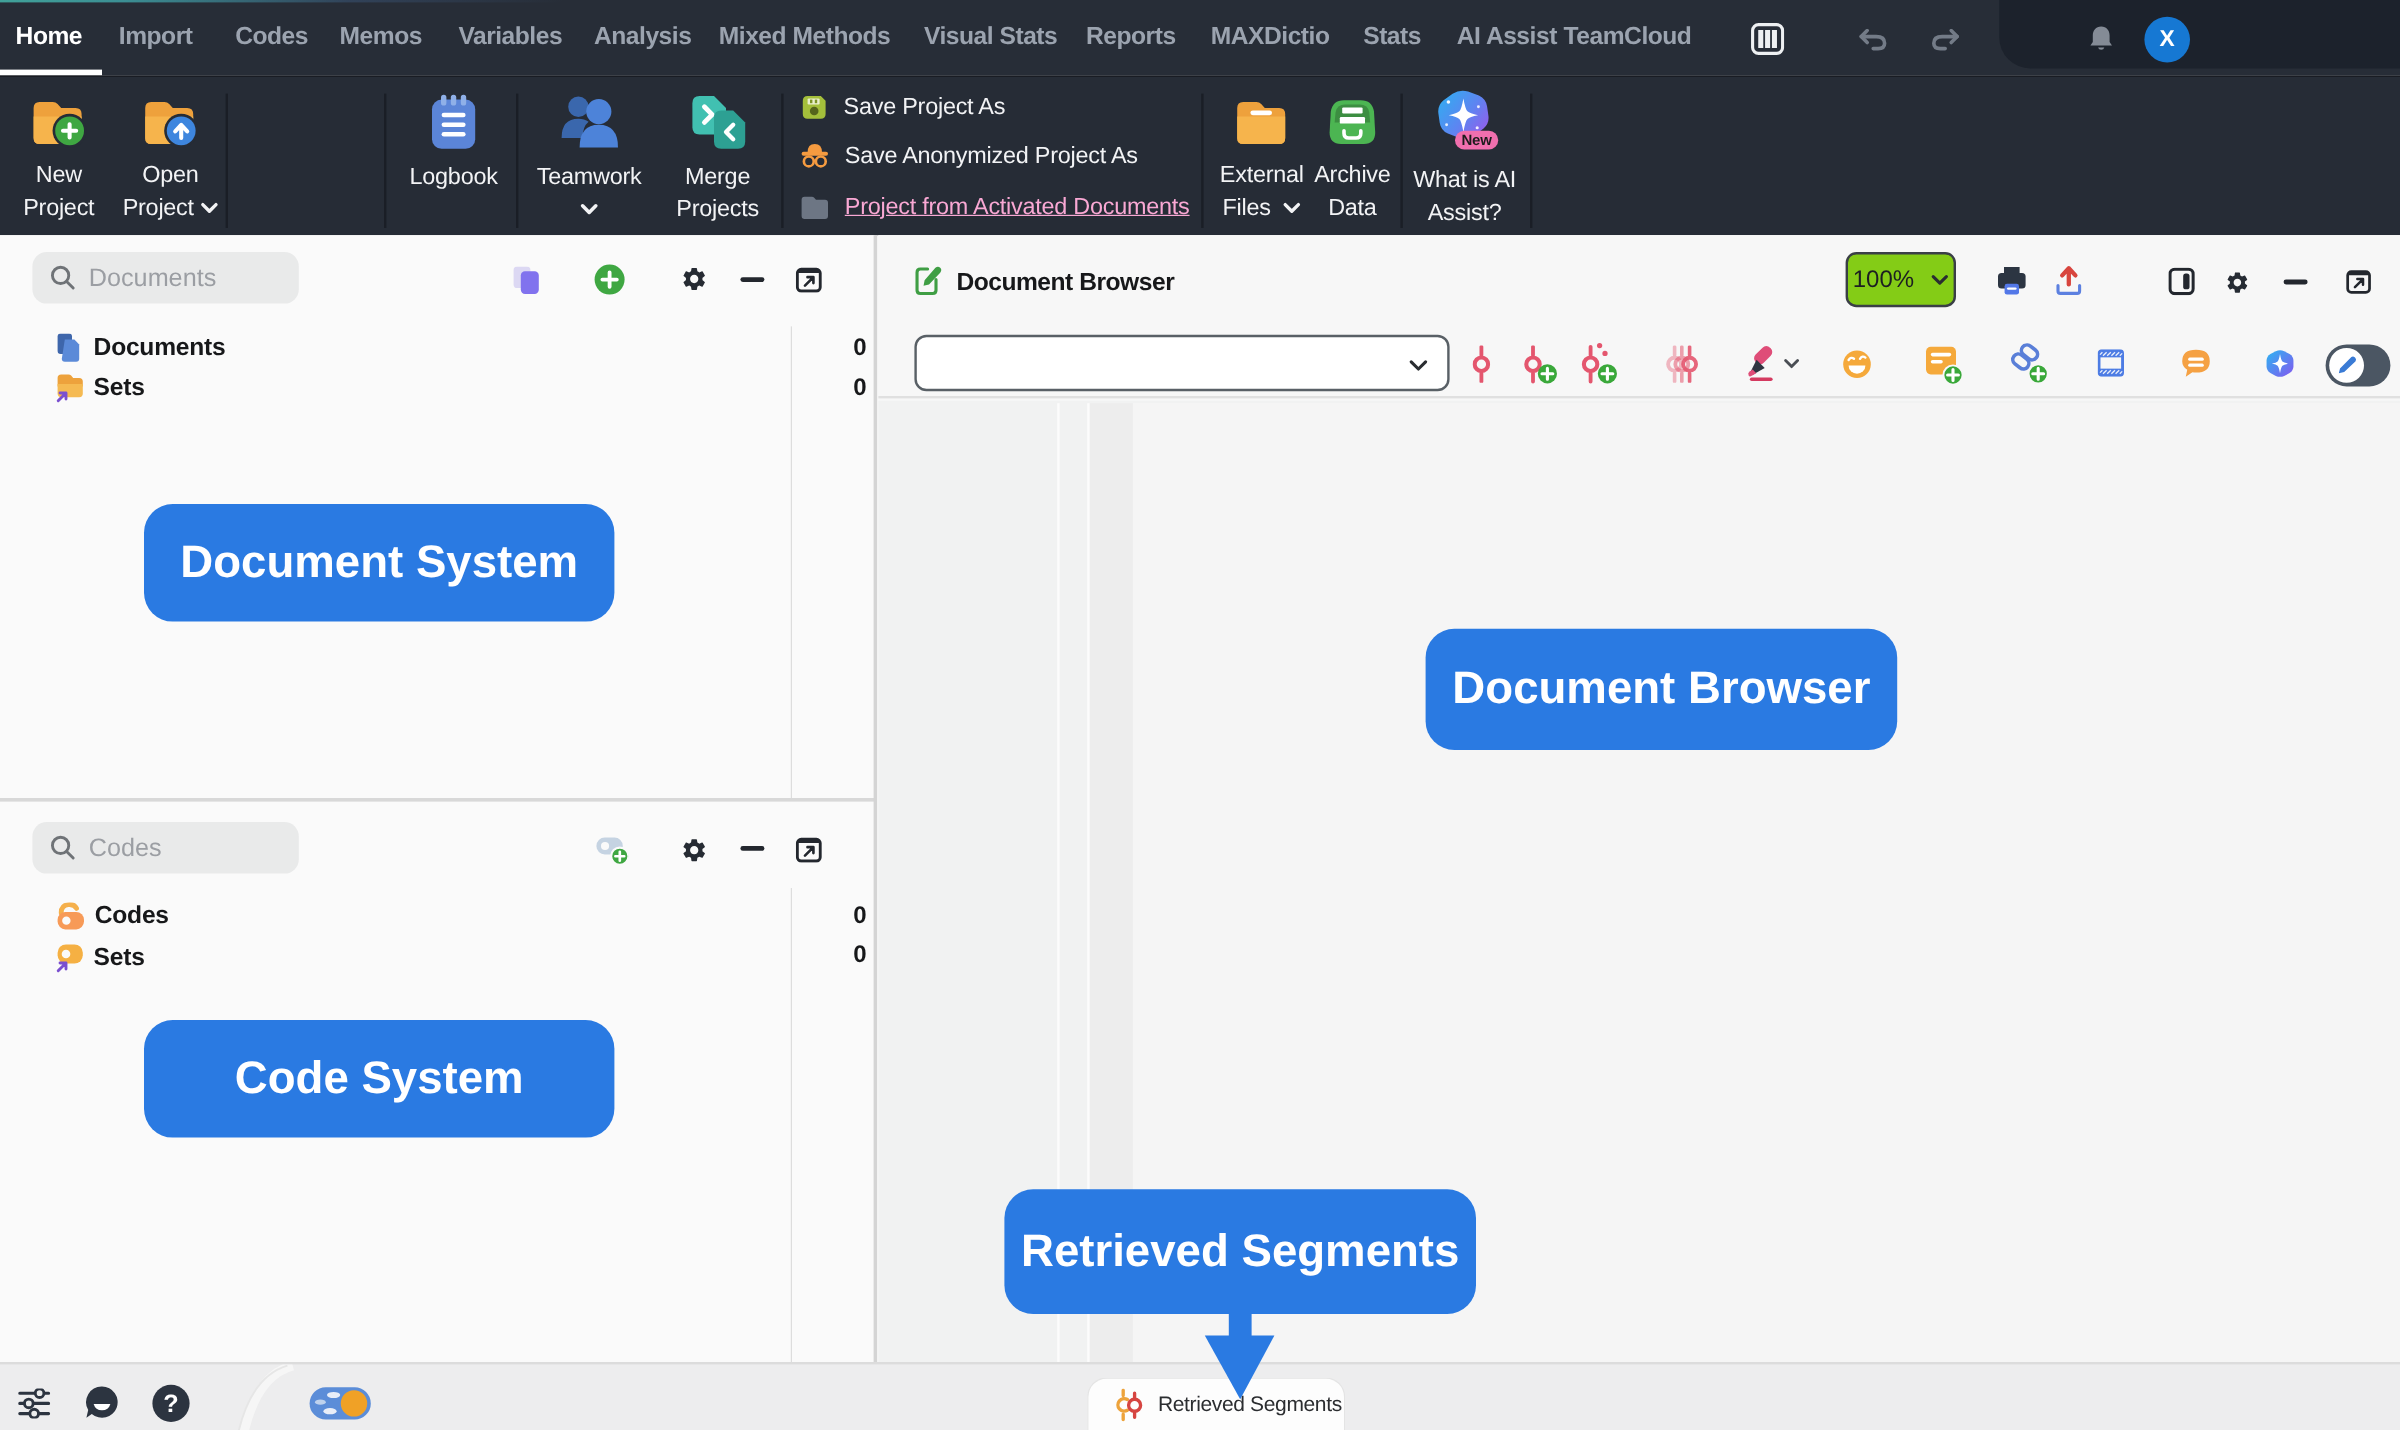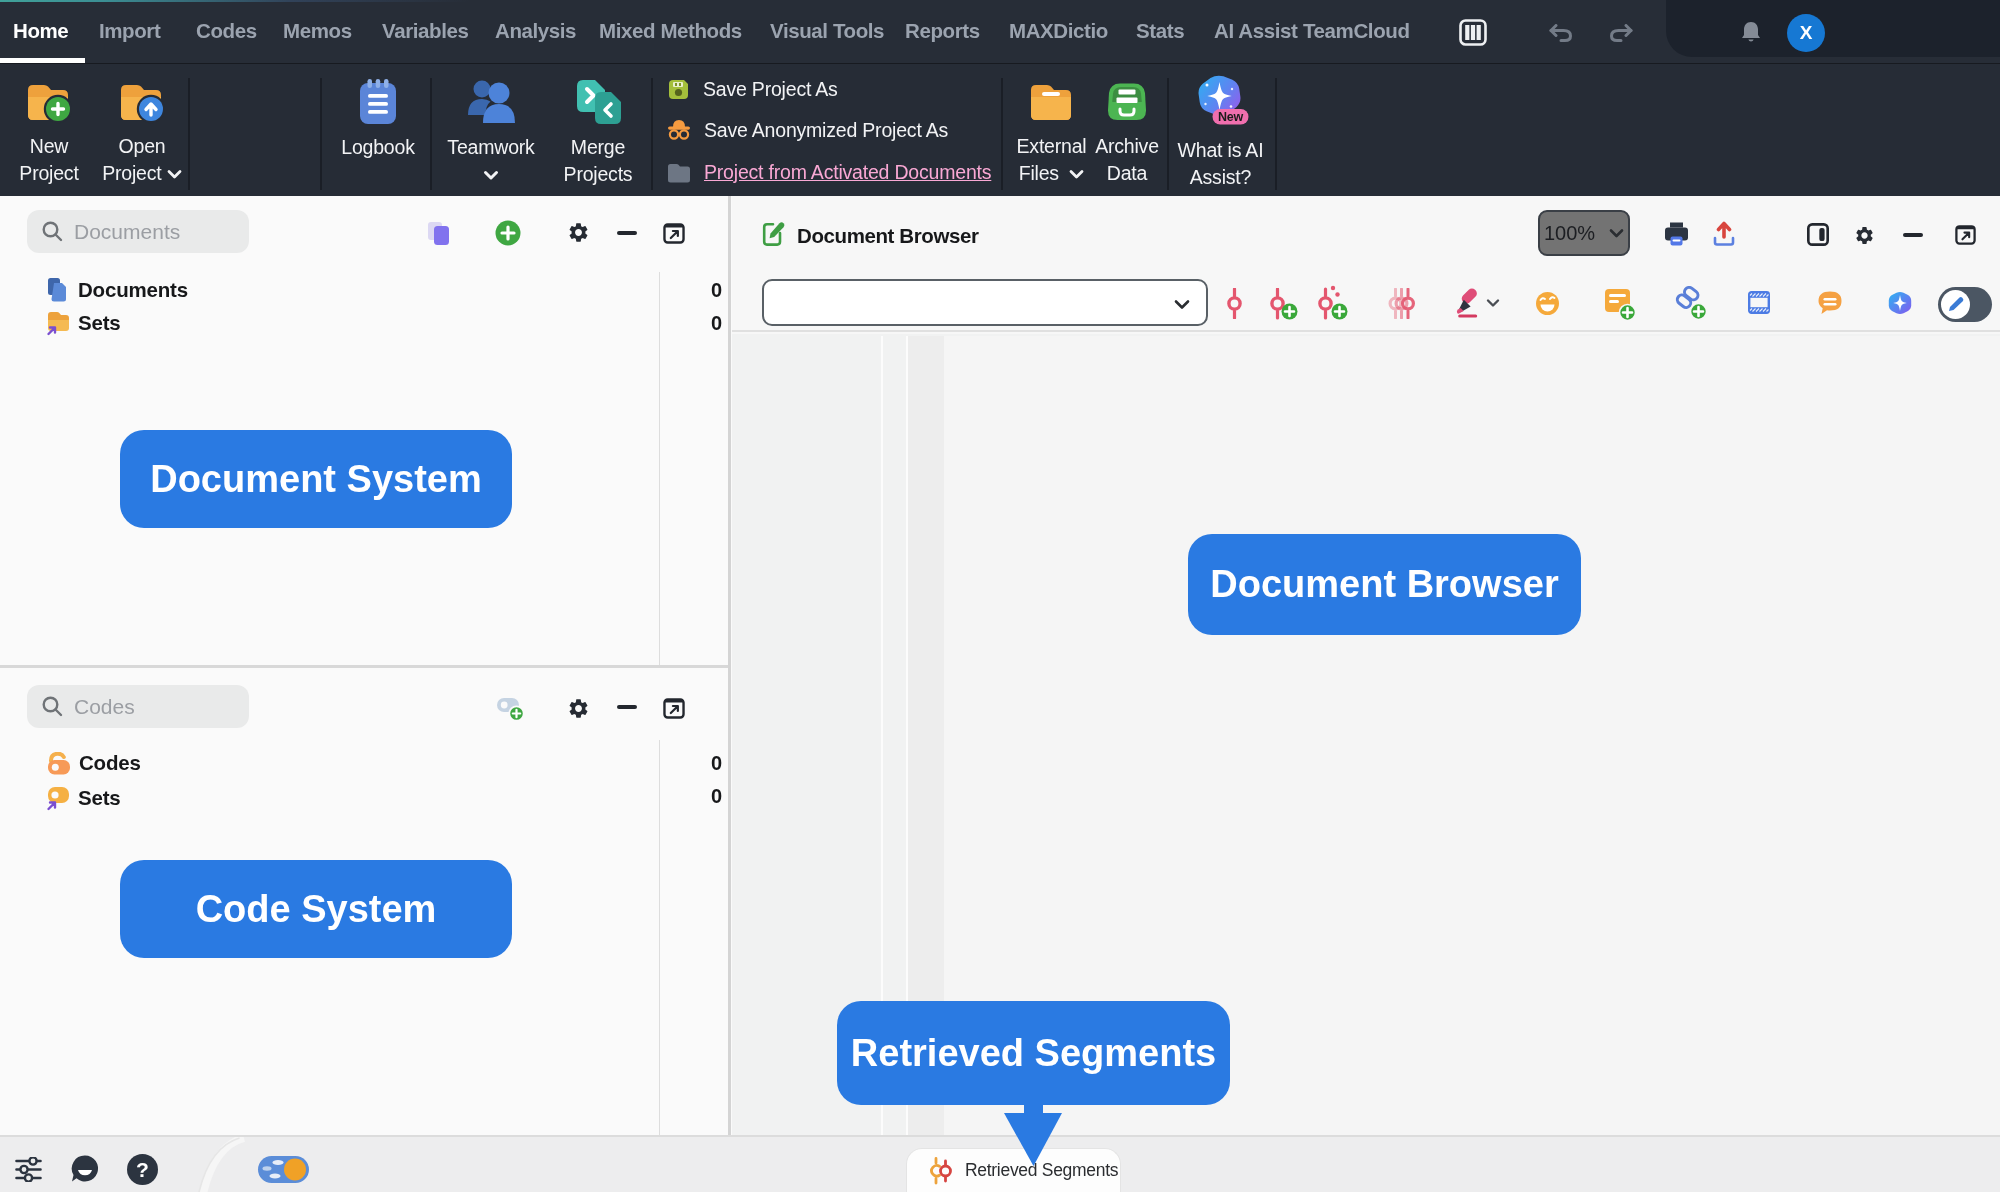"Visual Tools" span.navtab { text: Tools -> Stats }
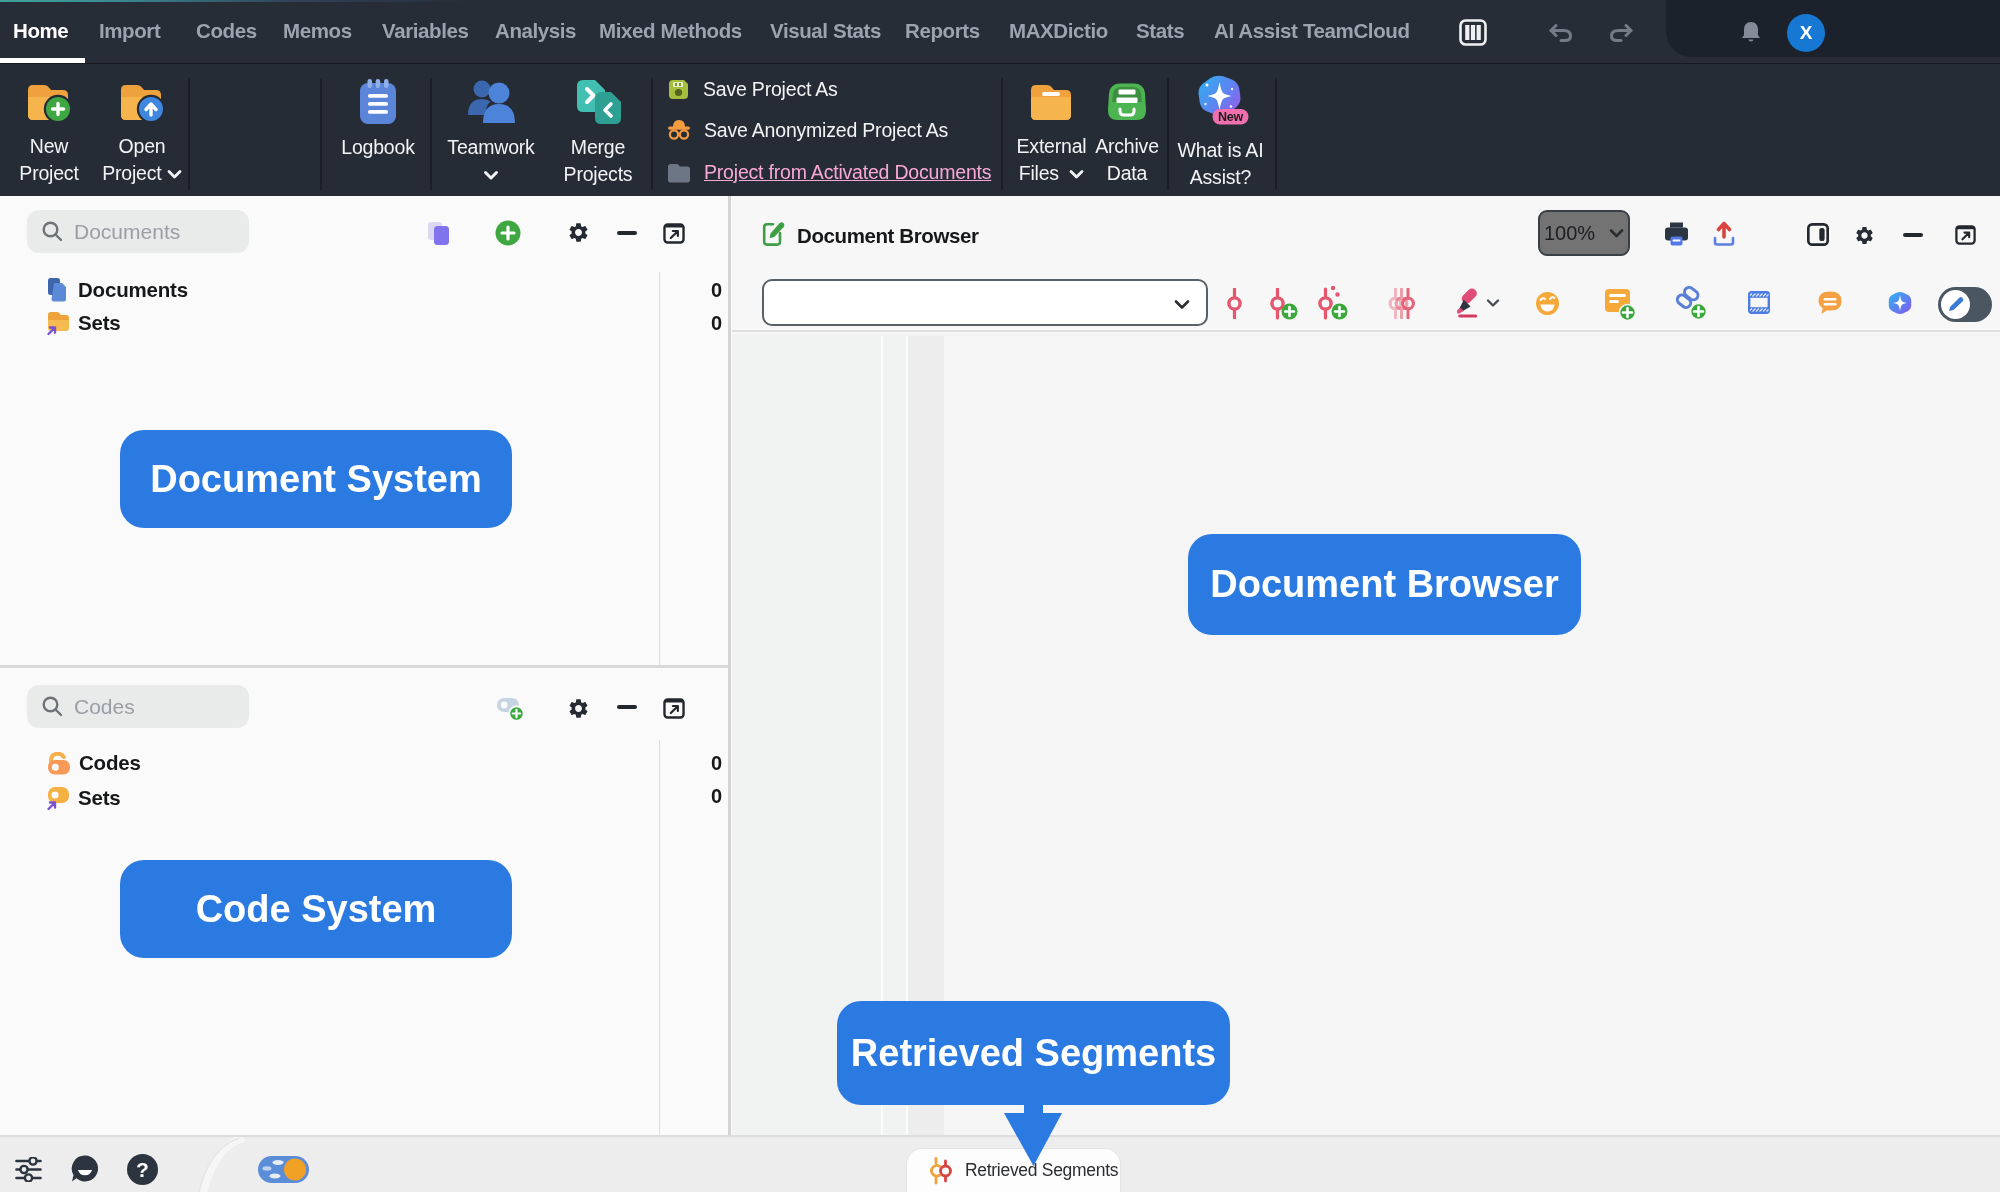"100%" #zoombox { background: #737373 -> #84cc16 }
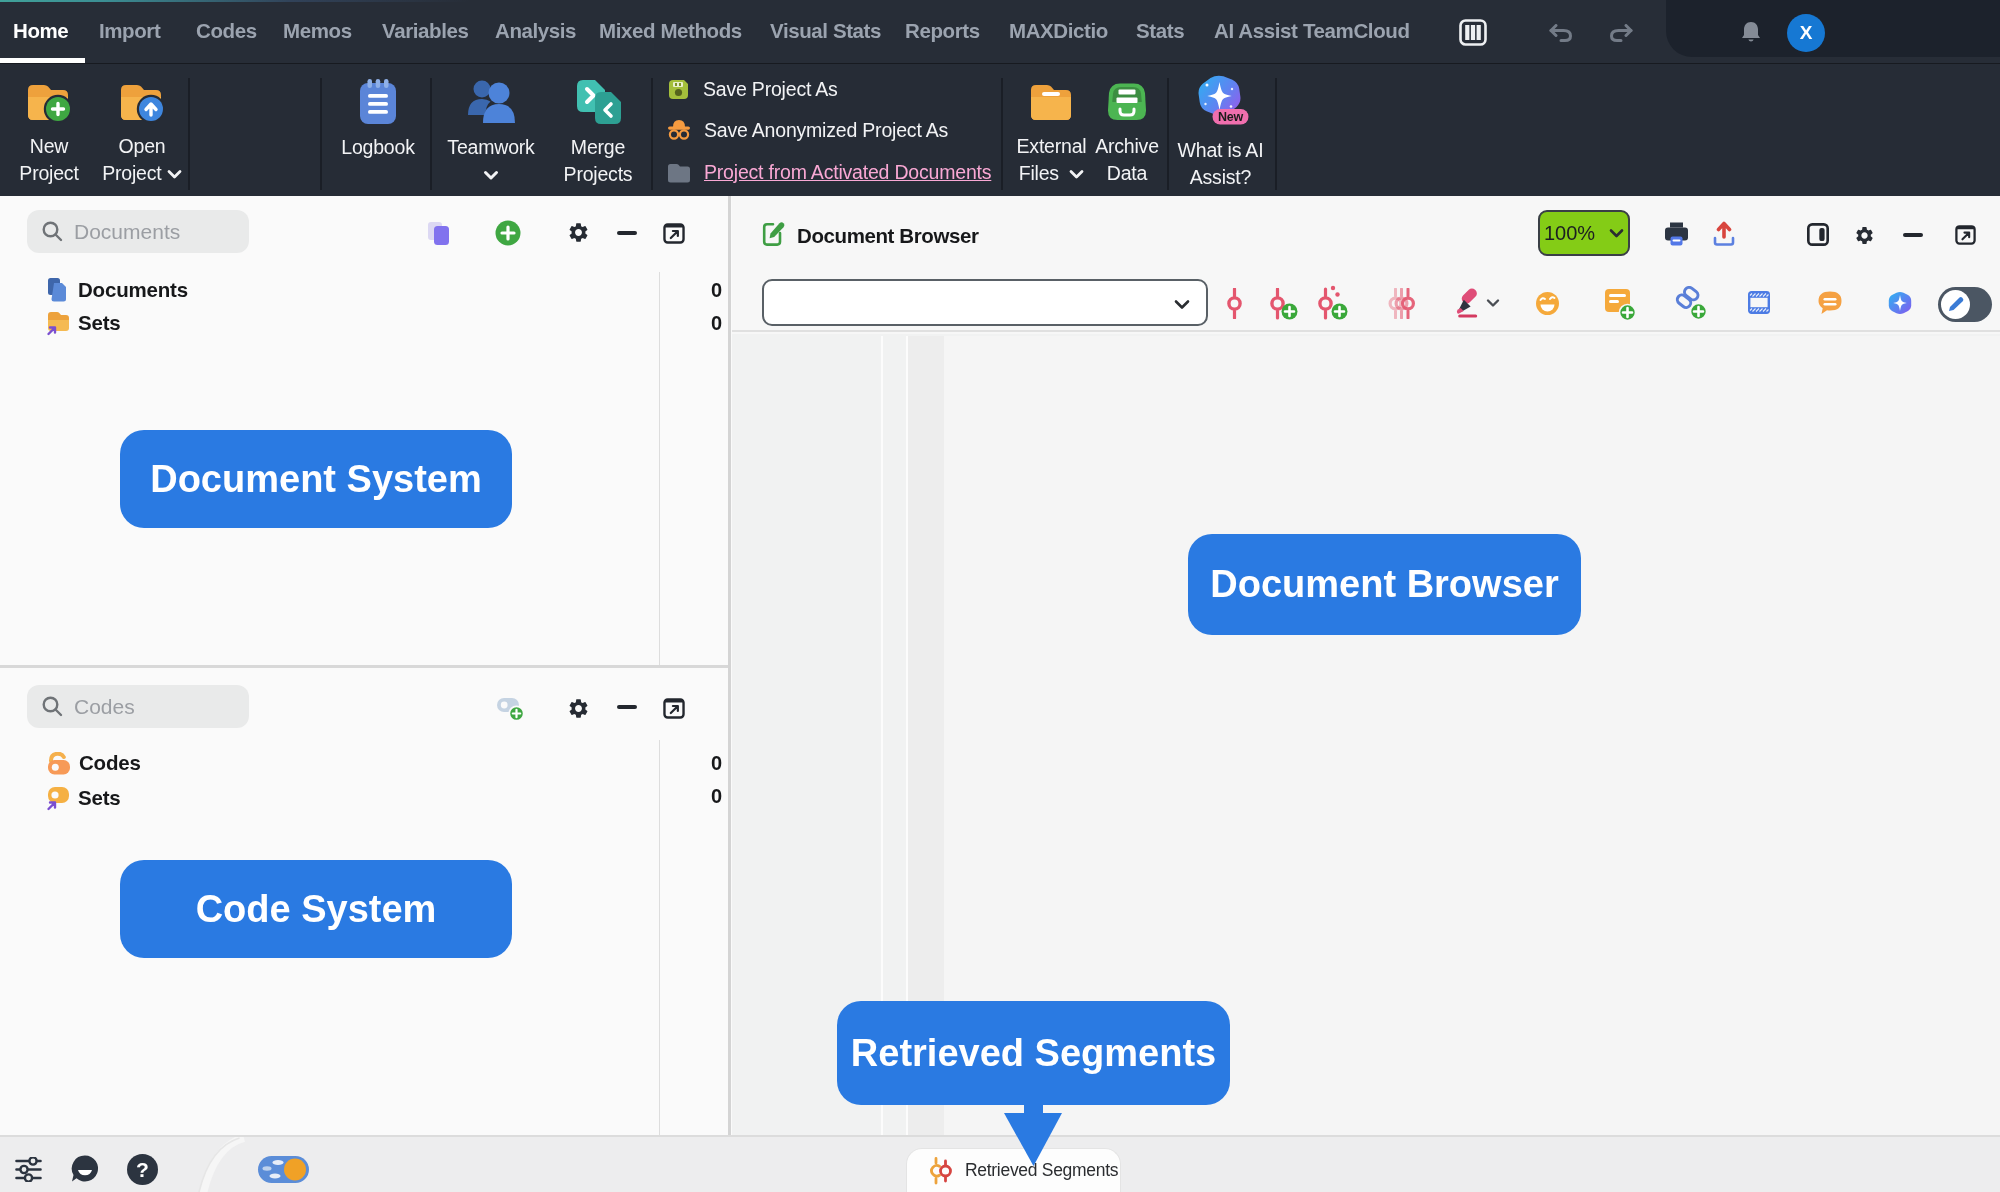"Document System" .badge { margin-top: 10px -> none }
